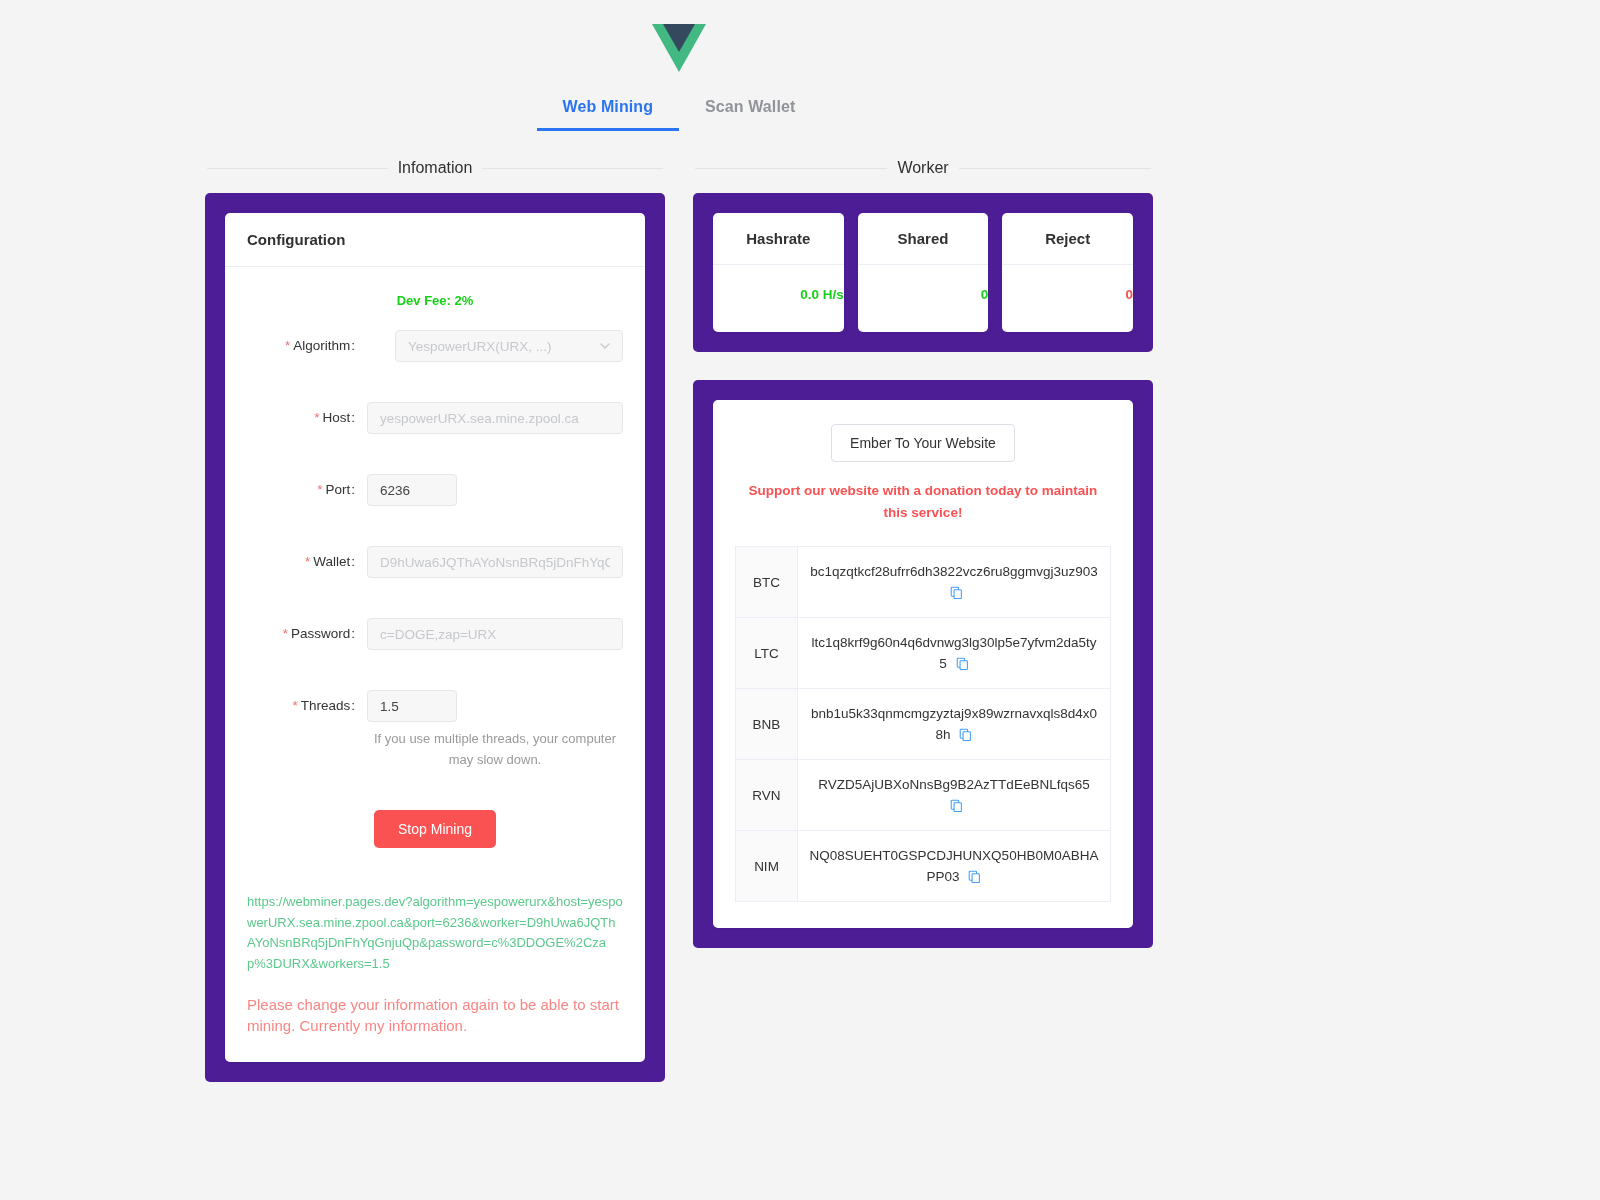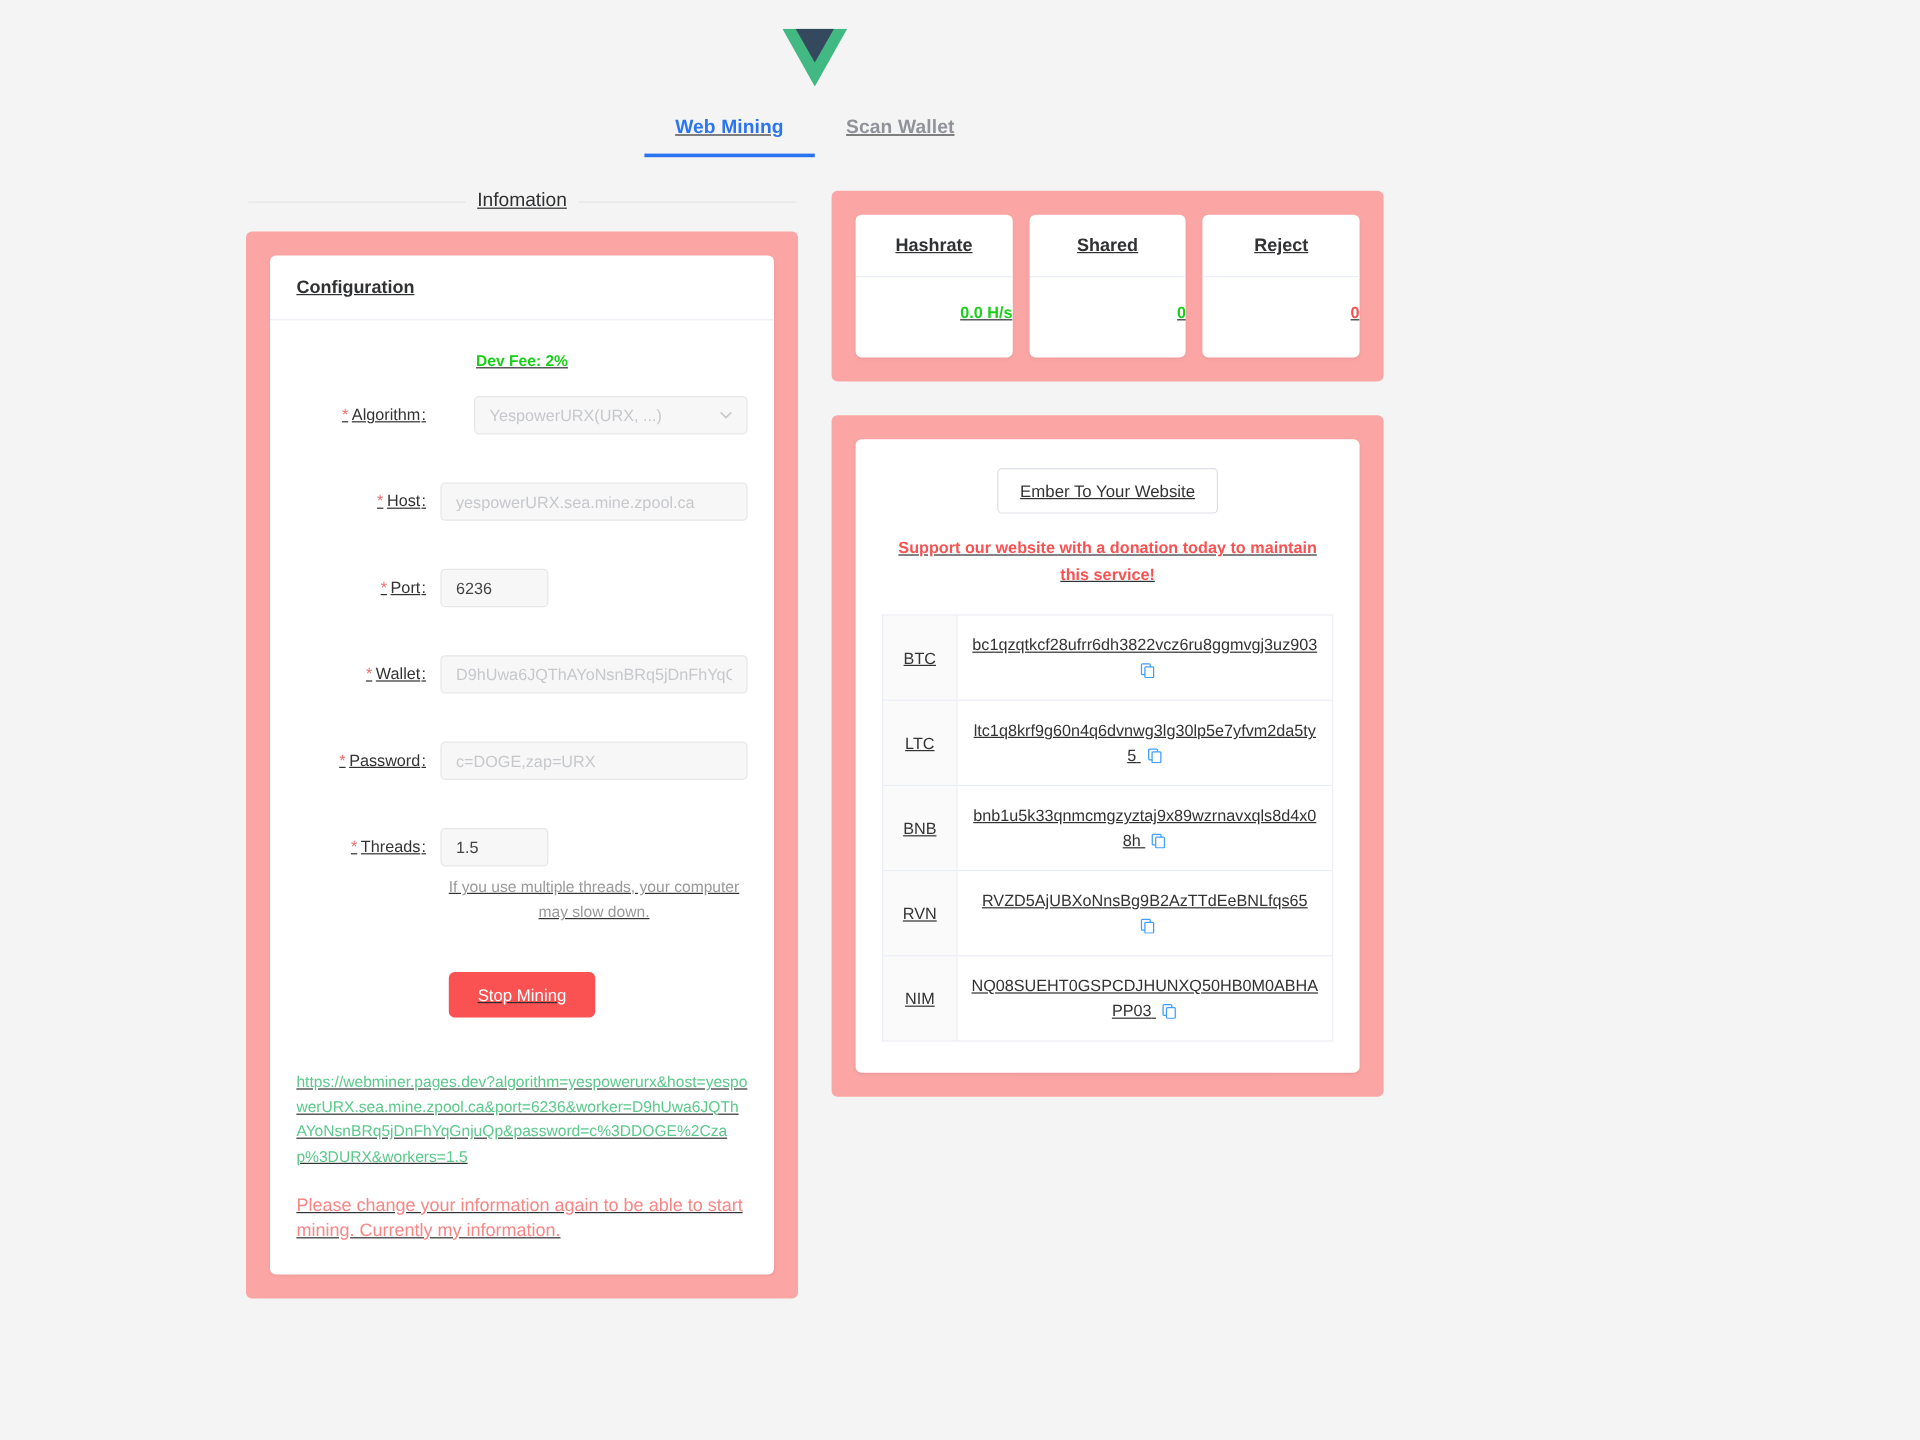"Web Mining" .page { text-decoration: underline -> none }
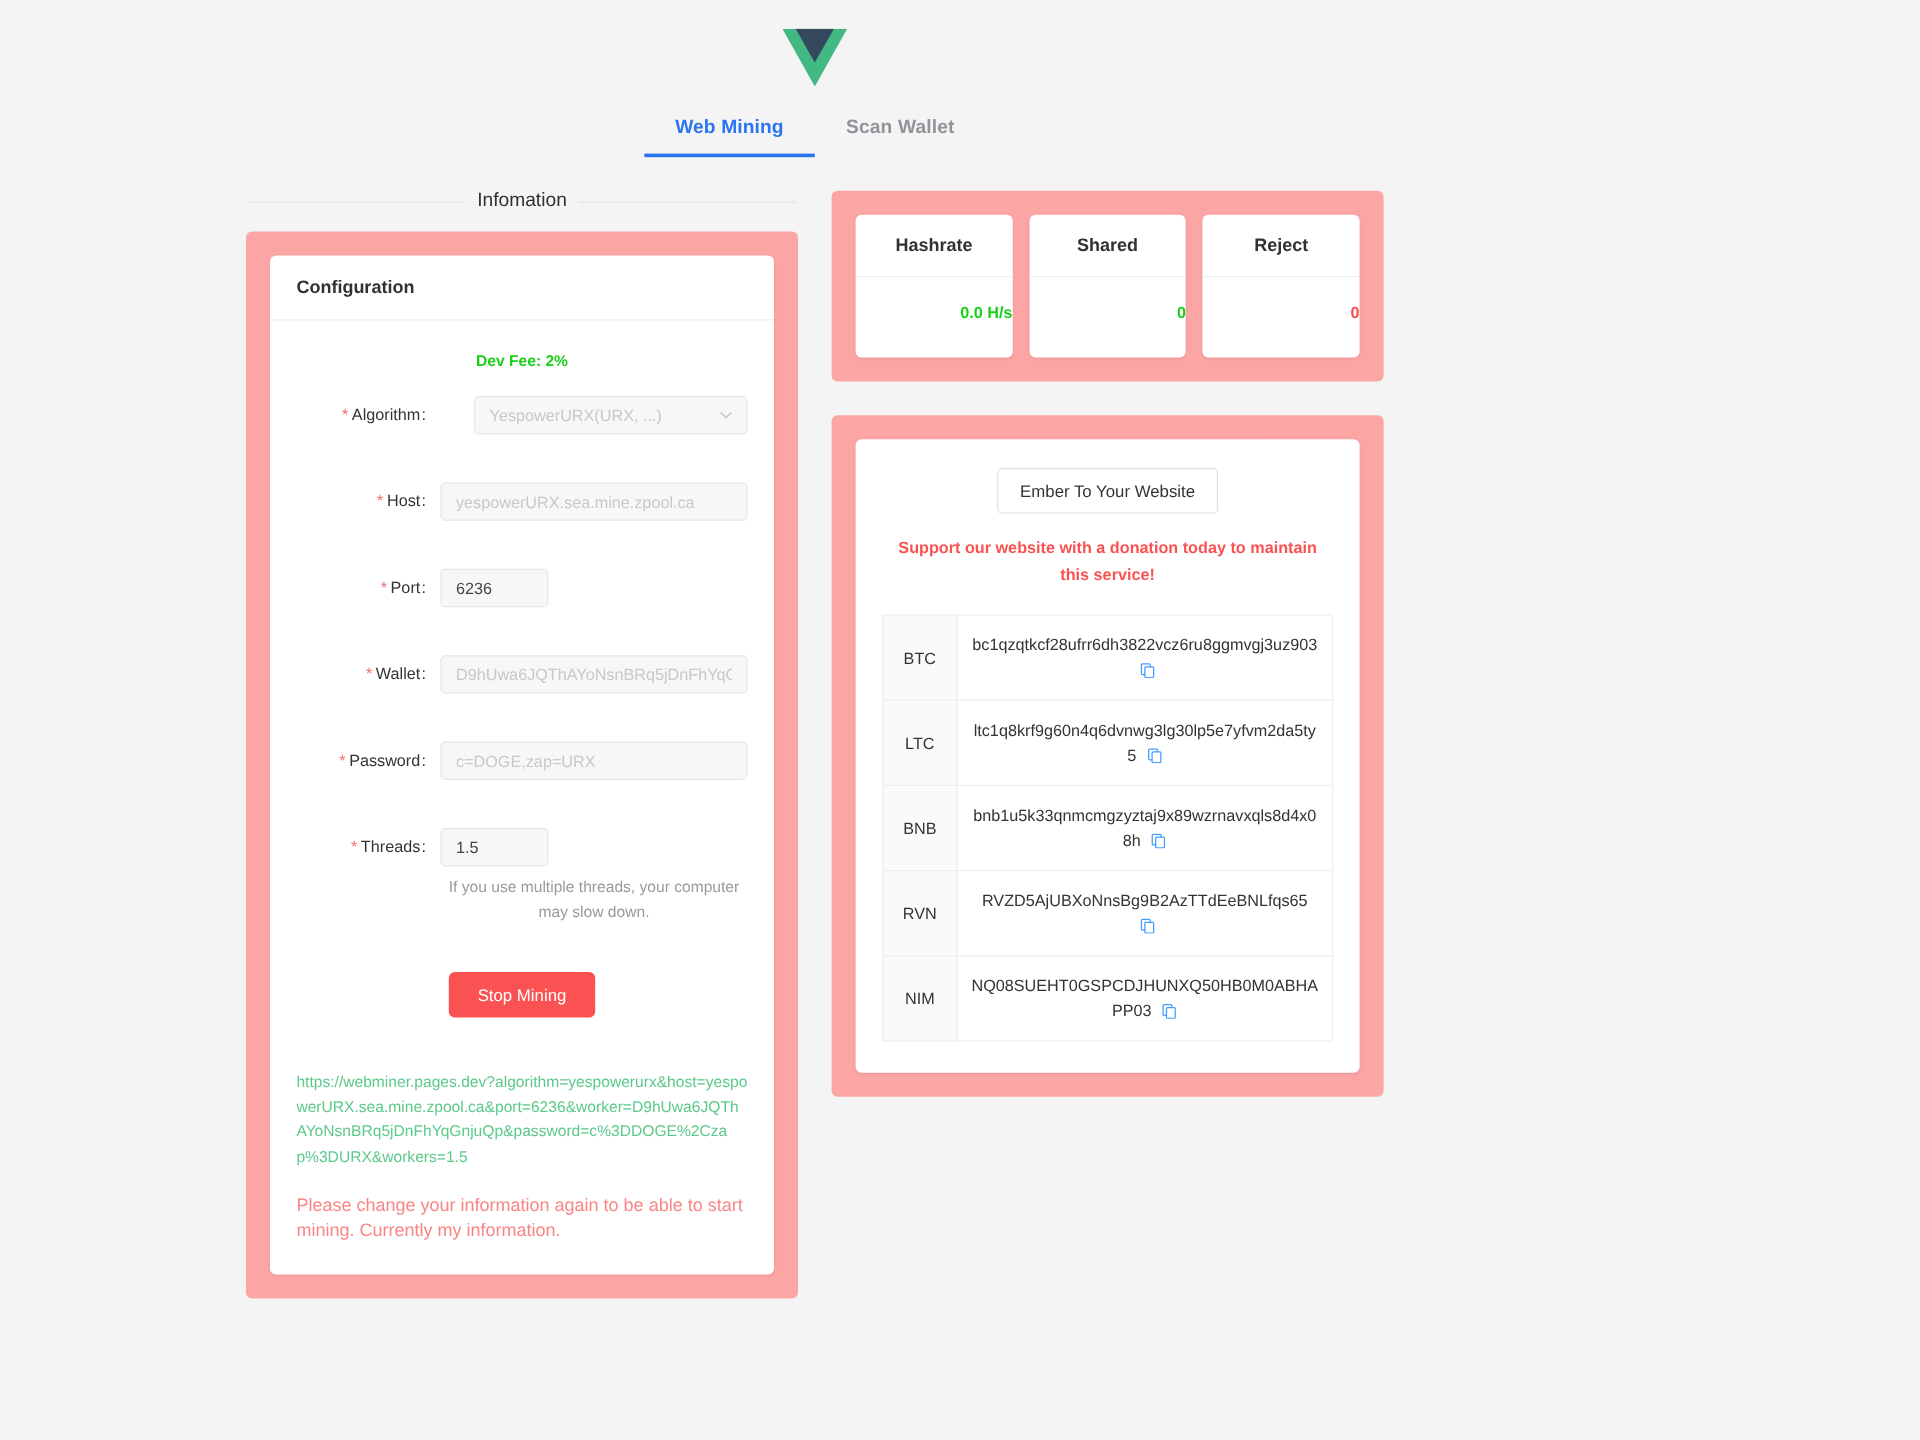"Worker" div.sect-title { html: none -> <div> <span></span> <span>Worker</span> <span></span> </div> }
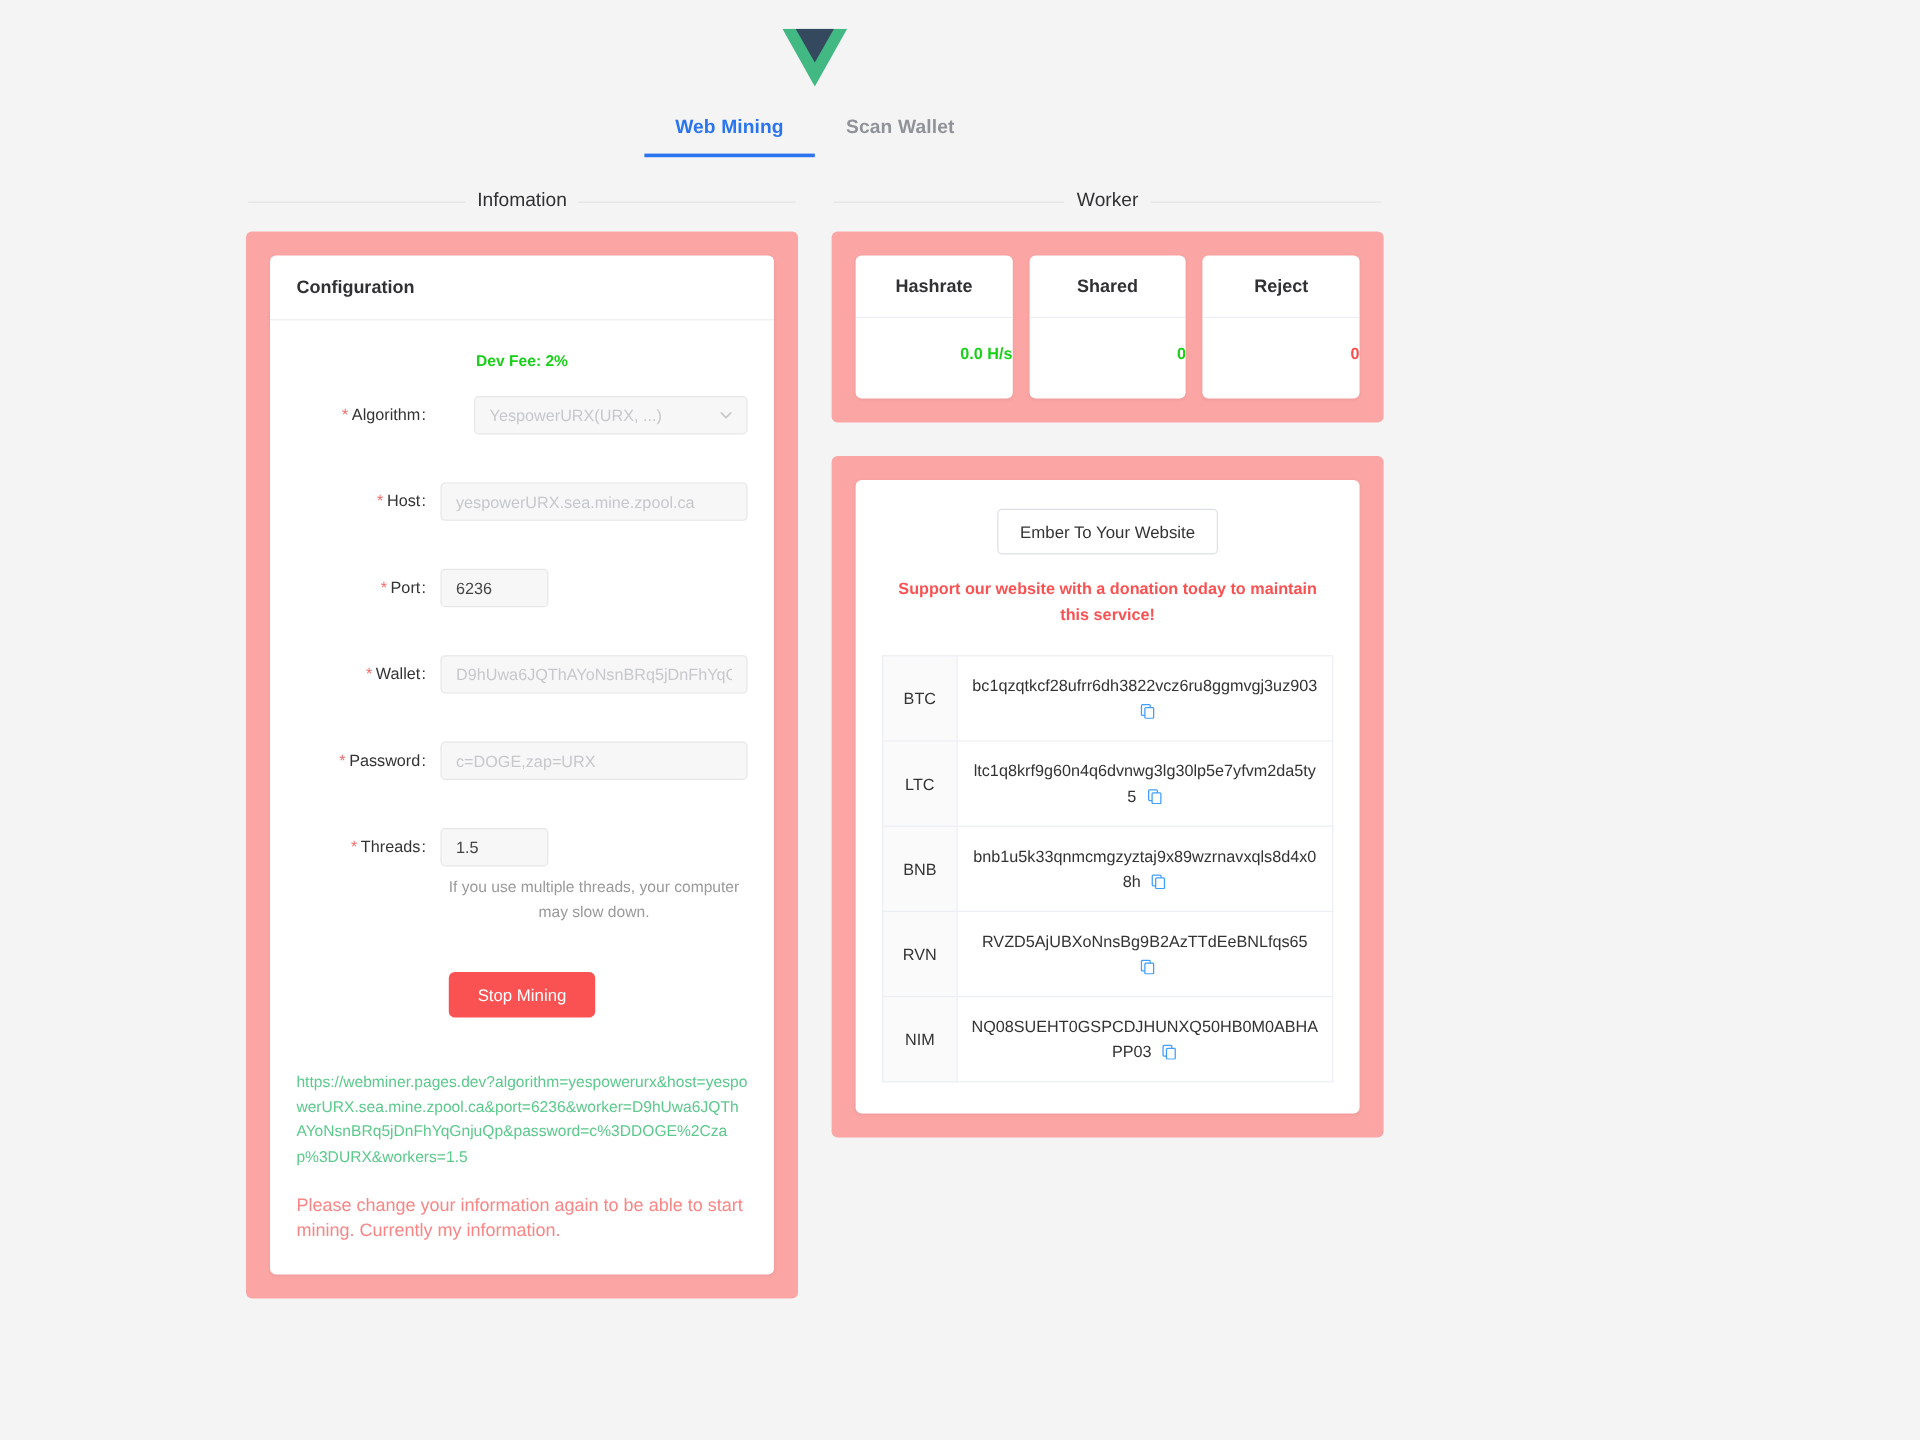"Configuration" .panel { background: #fca5a5 -> #4c1d95 }
